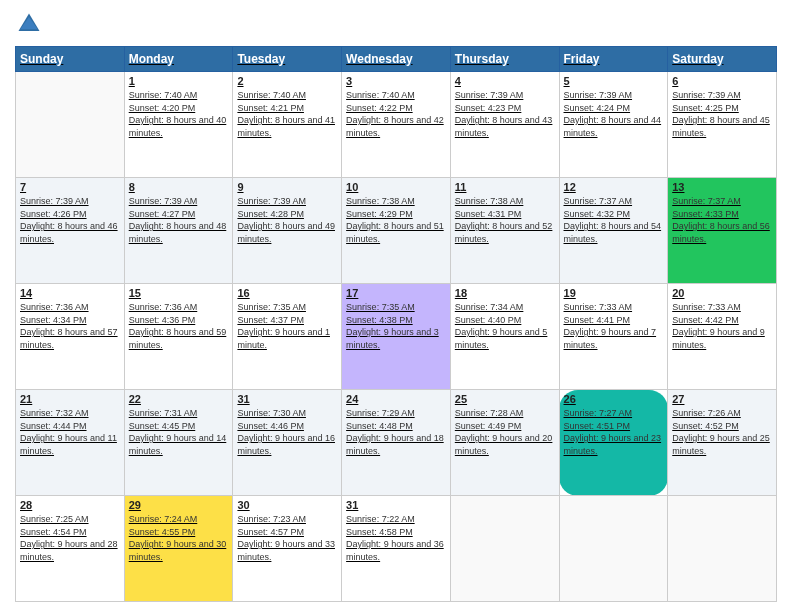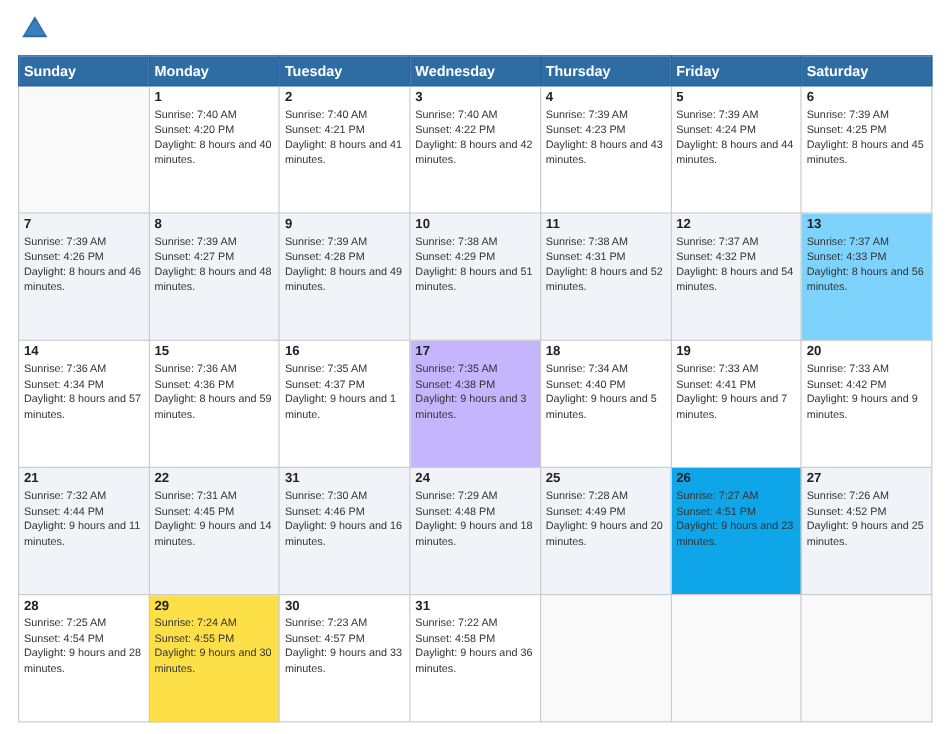"Sunday" .page { text-decoration: none -> underline }
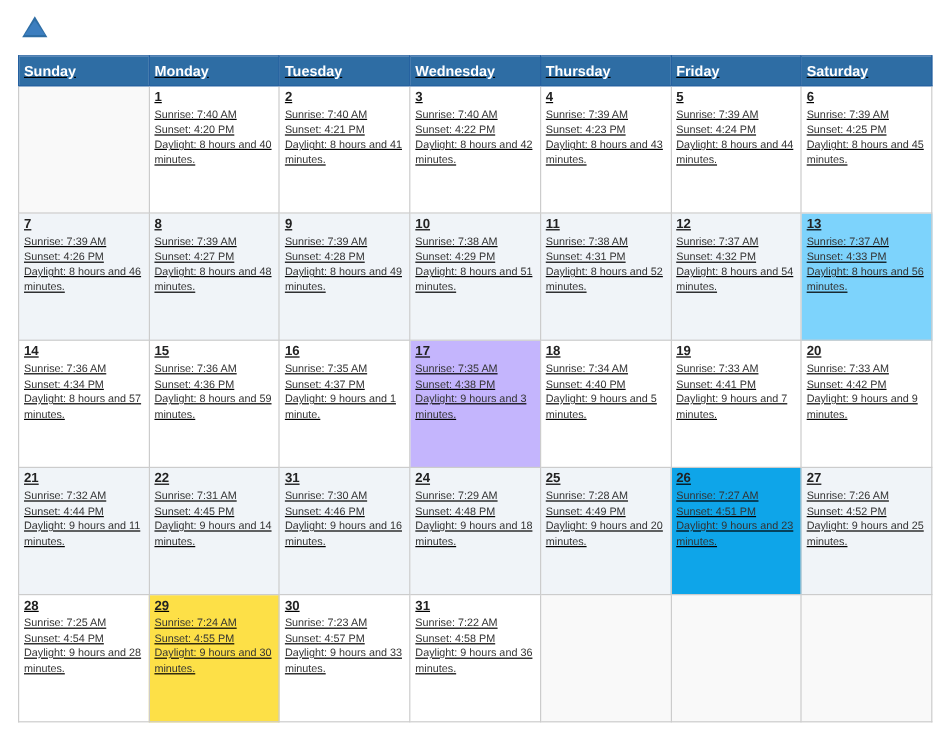"13" td { background: #7dd3fc -> #22c55e }
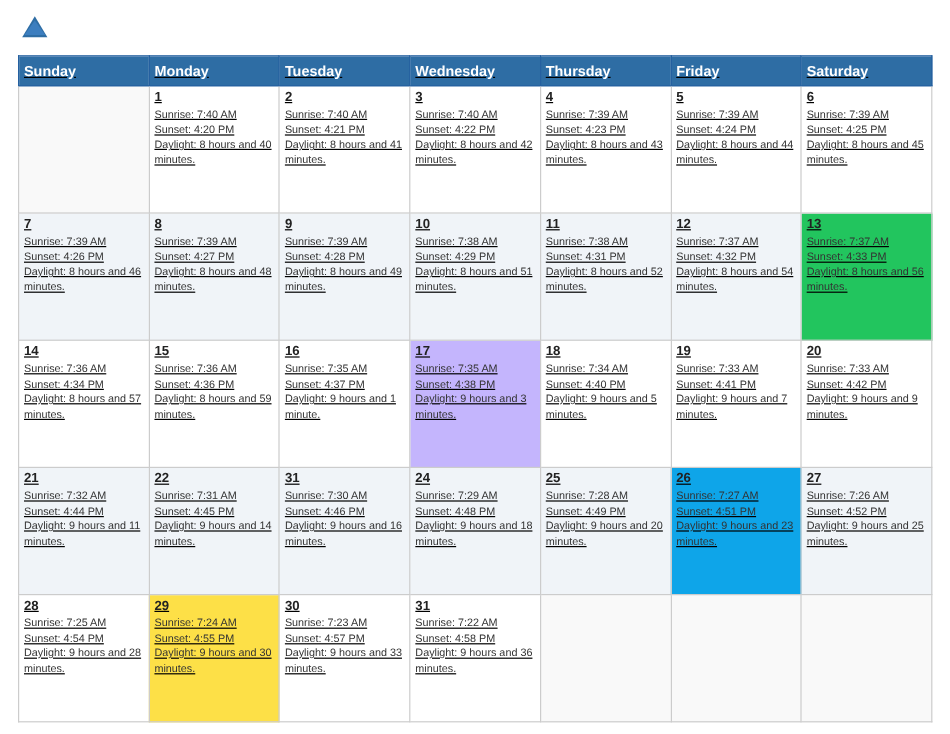"26" td { background: #0ea5e9 -> #14b8a6; border-radius: none -> 19px }
